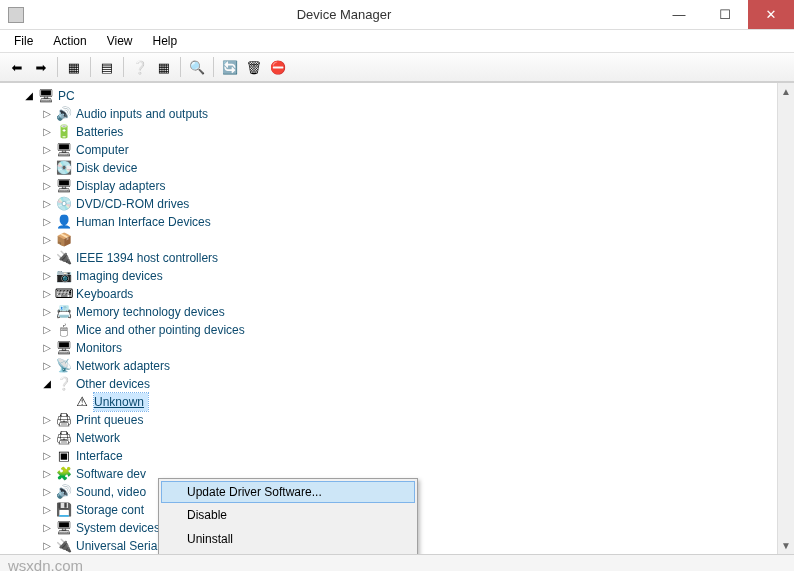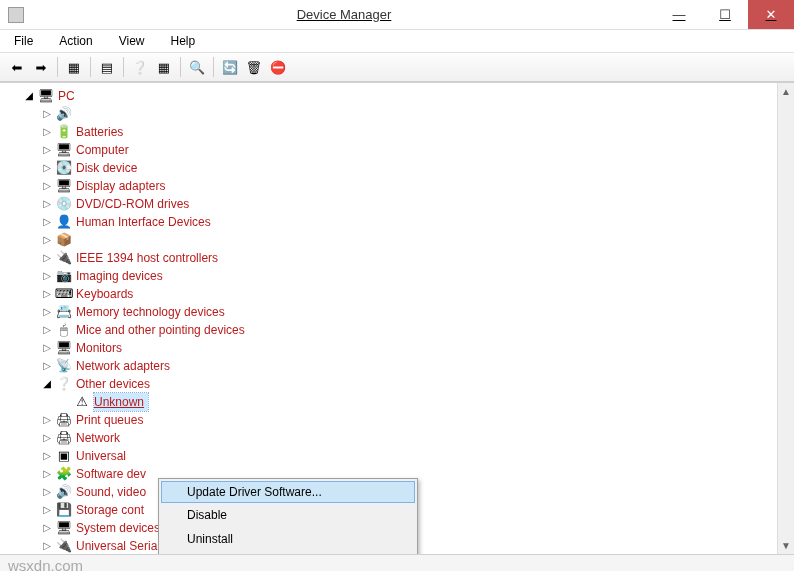"Device Manager" .titlebar { text-decoration: underline -> none }
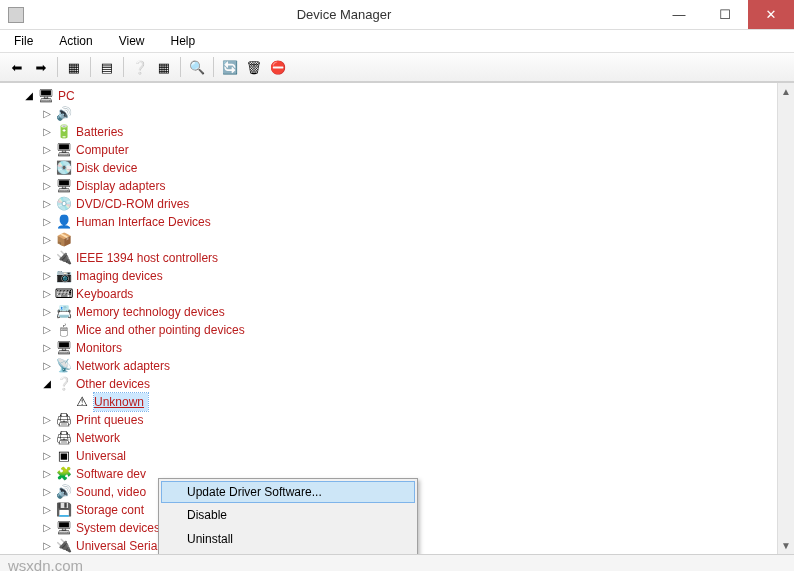"File" .menubar { gap: 10px -> 4px }
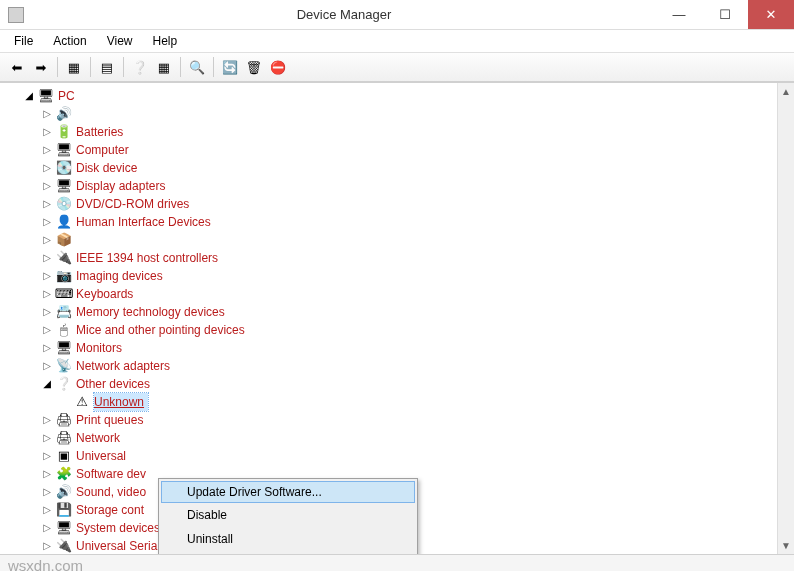"PC" .label { color: #b91c1c -> #0c4a6e }
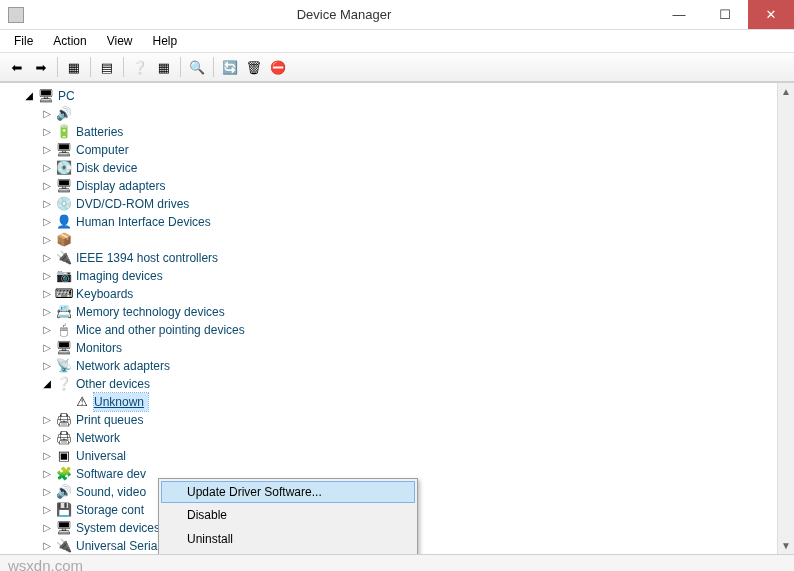"Audio inputs and outputs" span.label { html: none -> <span>Audio inputs and outputs</span> }
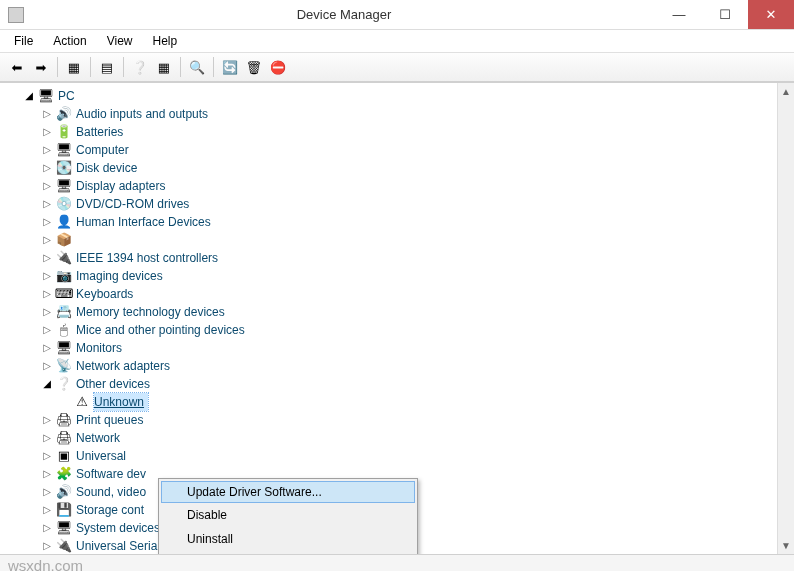"Universal" span.label { text: Universal -> Interface }
